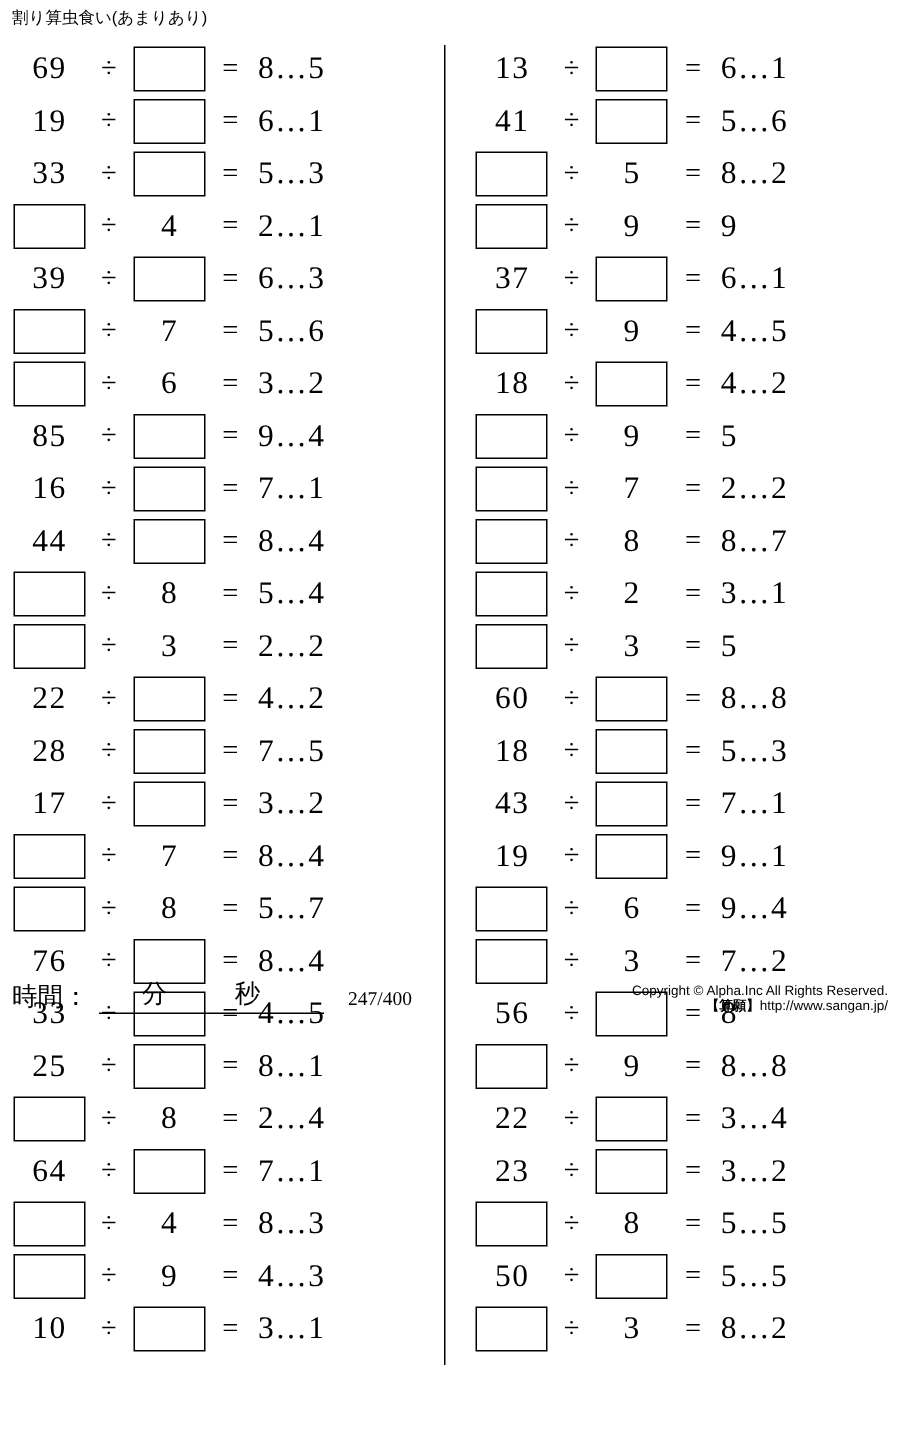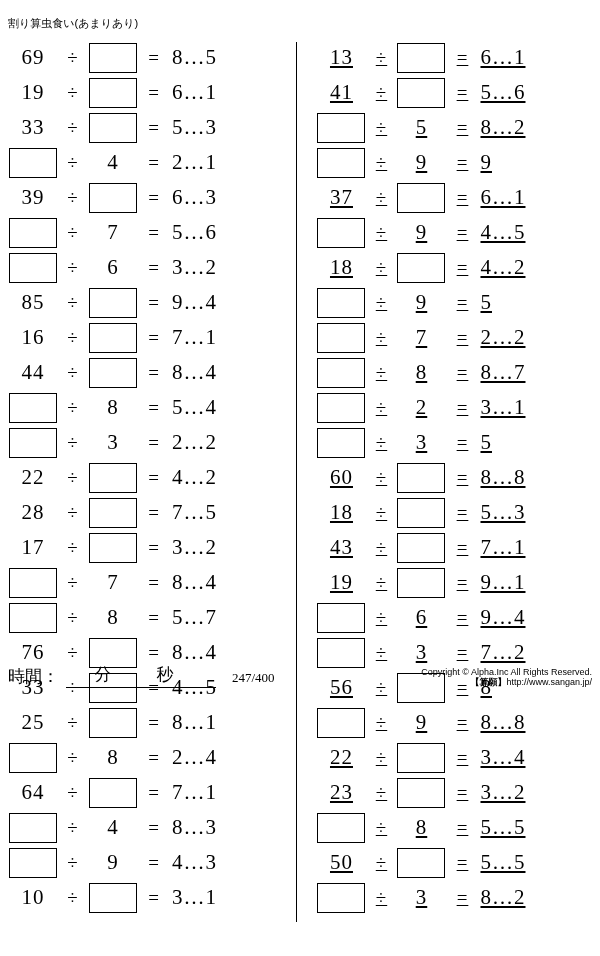"割り算虫食い(あまりあり)" .sheet { margin-top: 12px -> none }
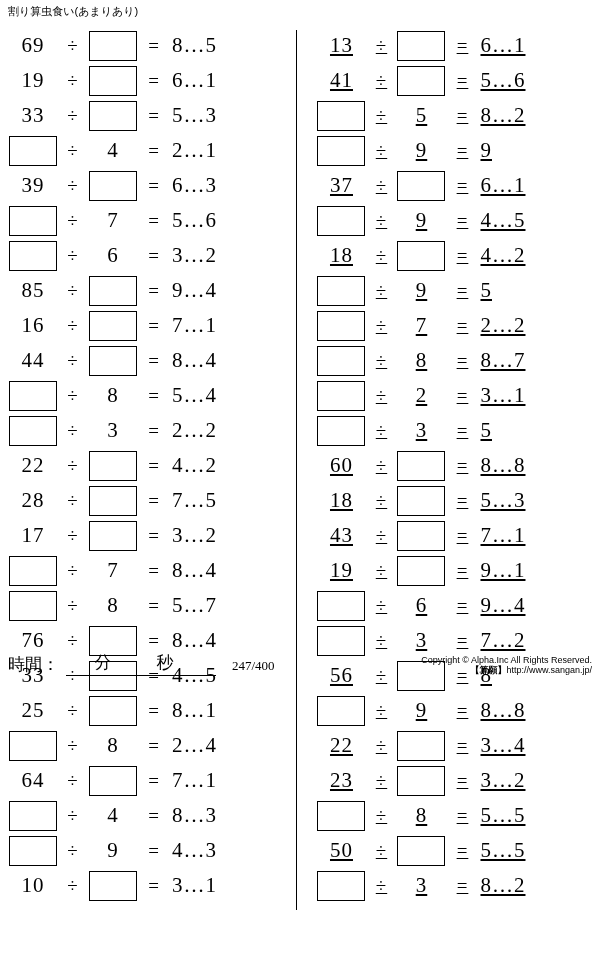"13" .col-right { text-decoration: underline -> none }
